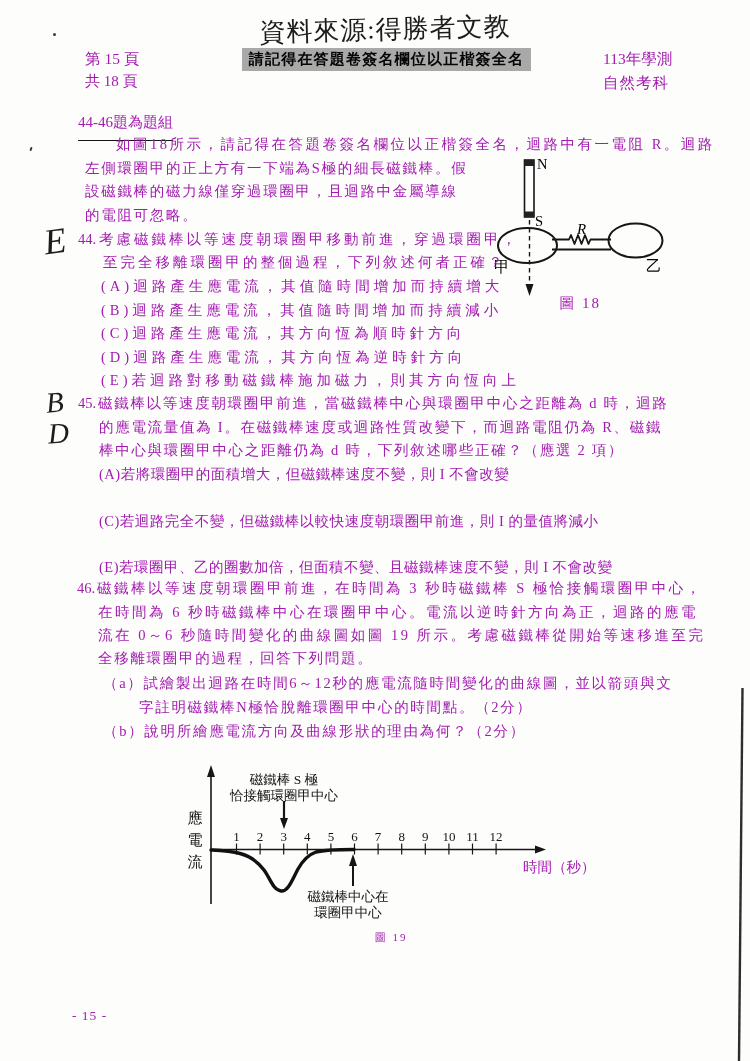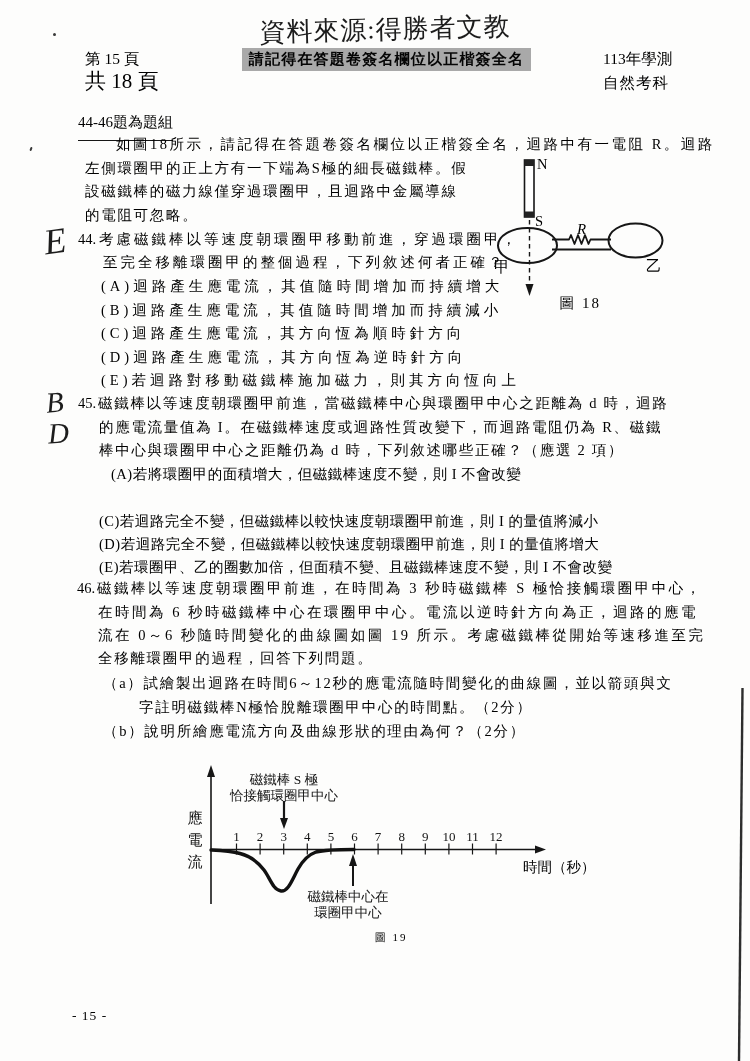"第 15 頁" .t { color: #000000 -> #a21caf }
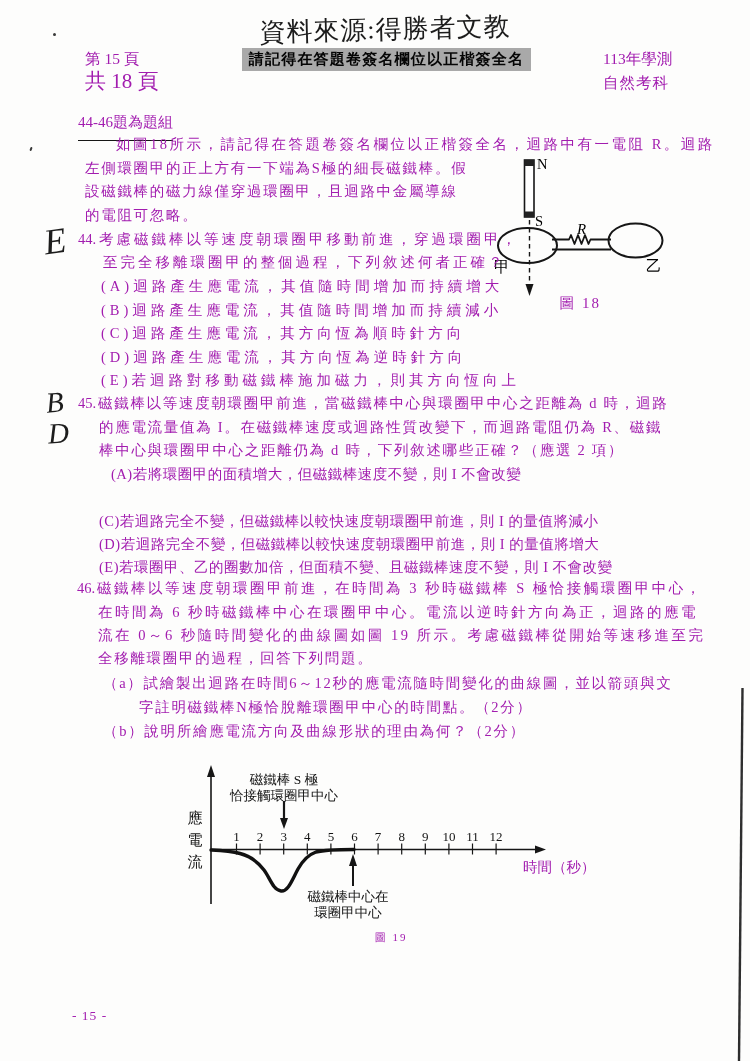"共 18 頁" div.abs { font-size: 21px -> 15px }
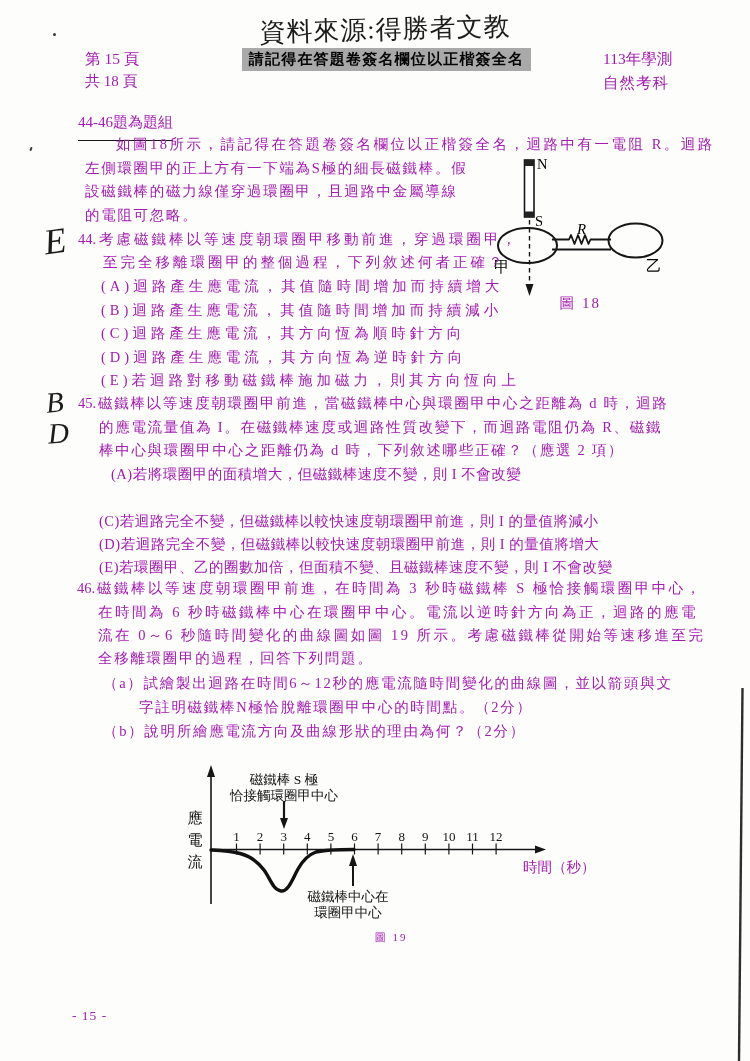"(A)若將環圈甲的面積增大，但磁鐵棒速度不變，則 I 不會改變" div.abs { left: 111px -> 99px }
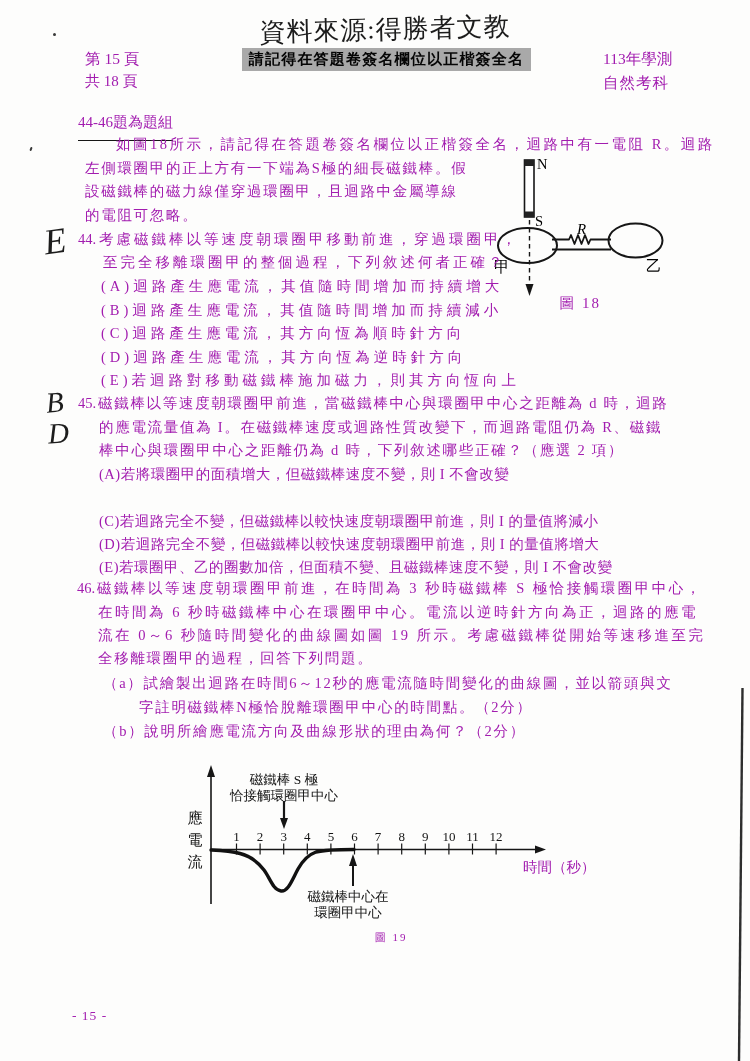"(D)若迴路完全不變，但磁鐵棒以較快速度朝環圈甲前進，則 I 的量值將增大" div.abs { html: <div>(D)若迴路完全不變，但磁鐵棒以較快速度朝環圈甲前進，則 I 的量值將增大</div> -> none }
